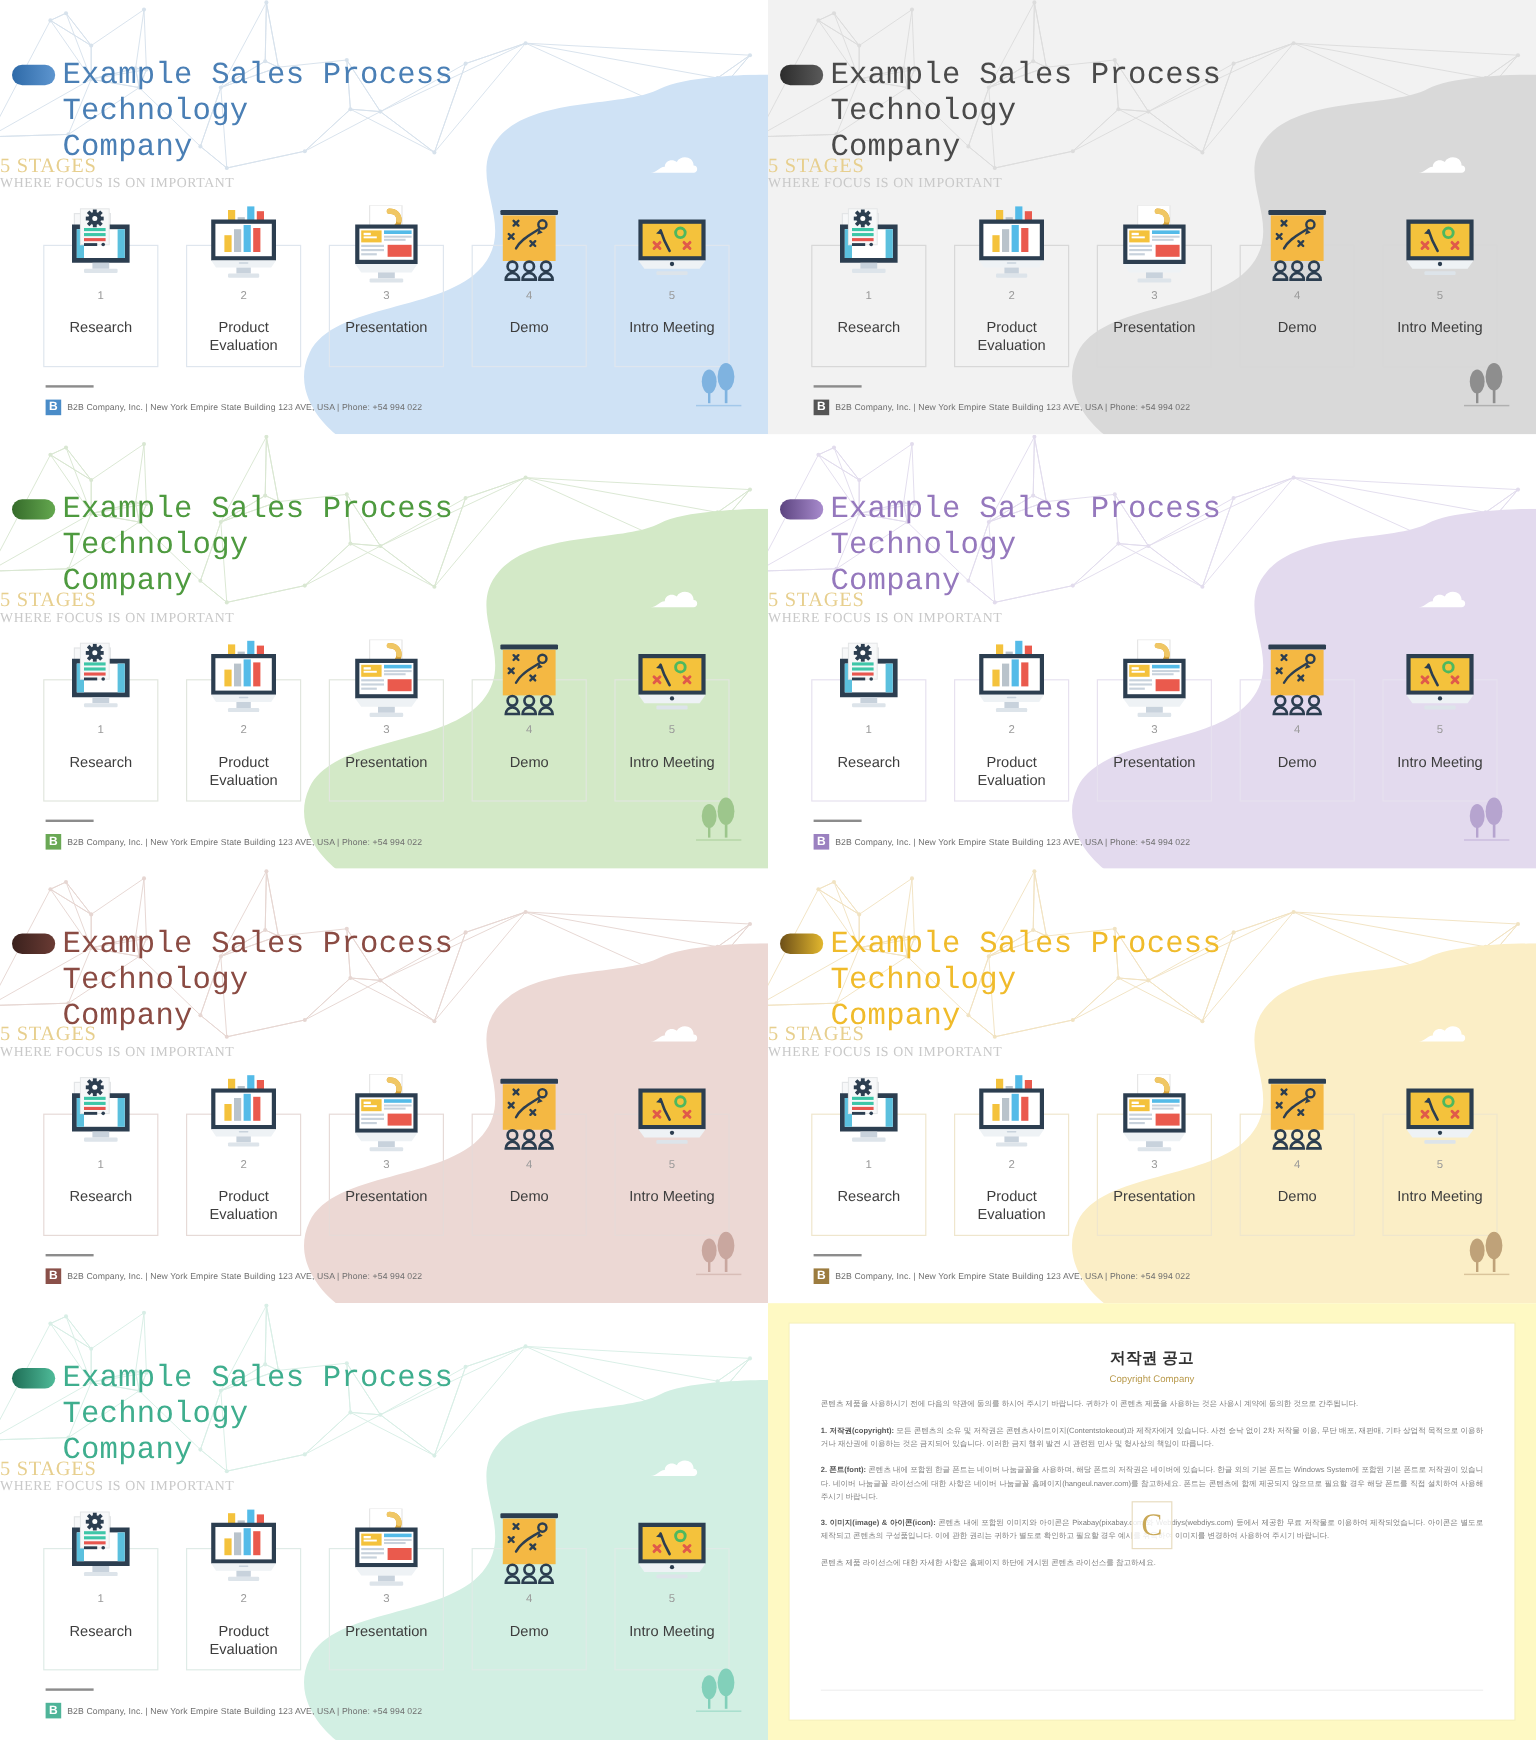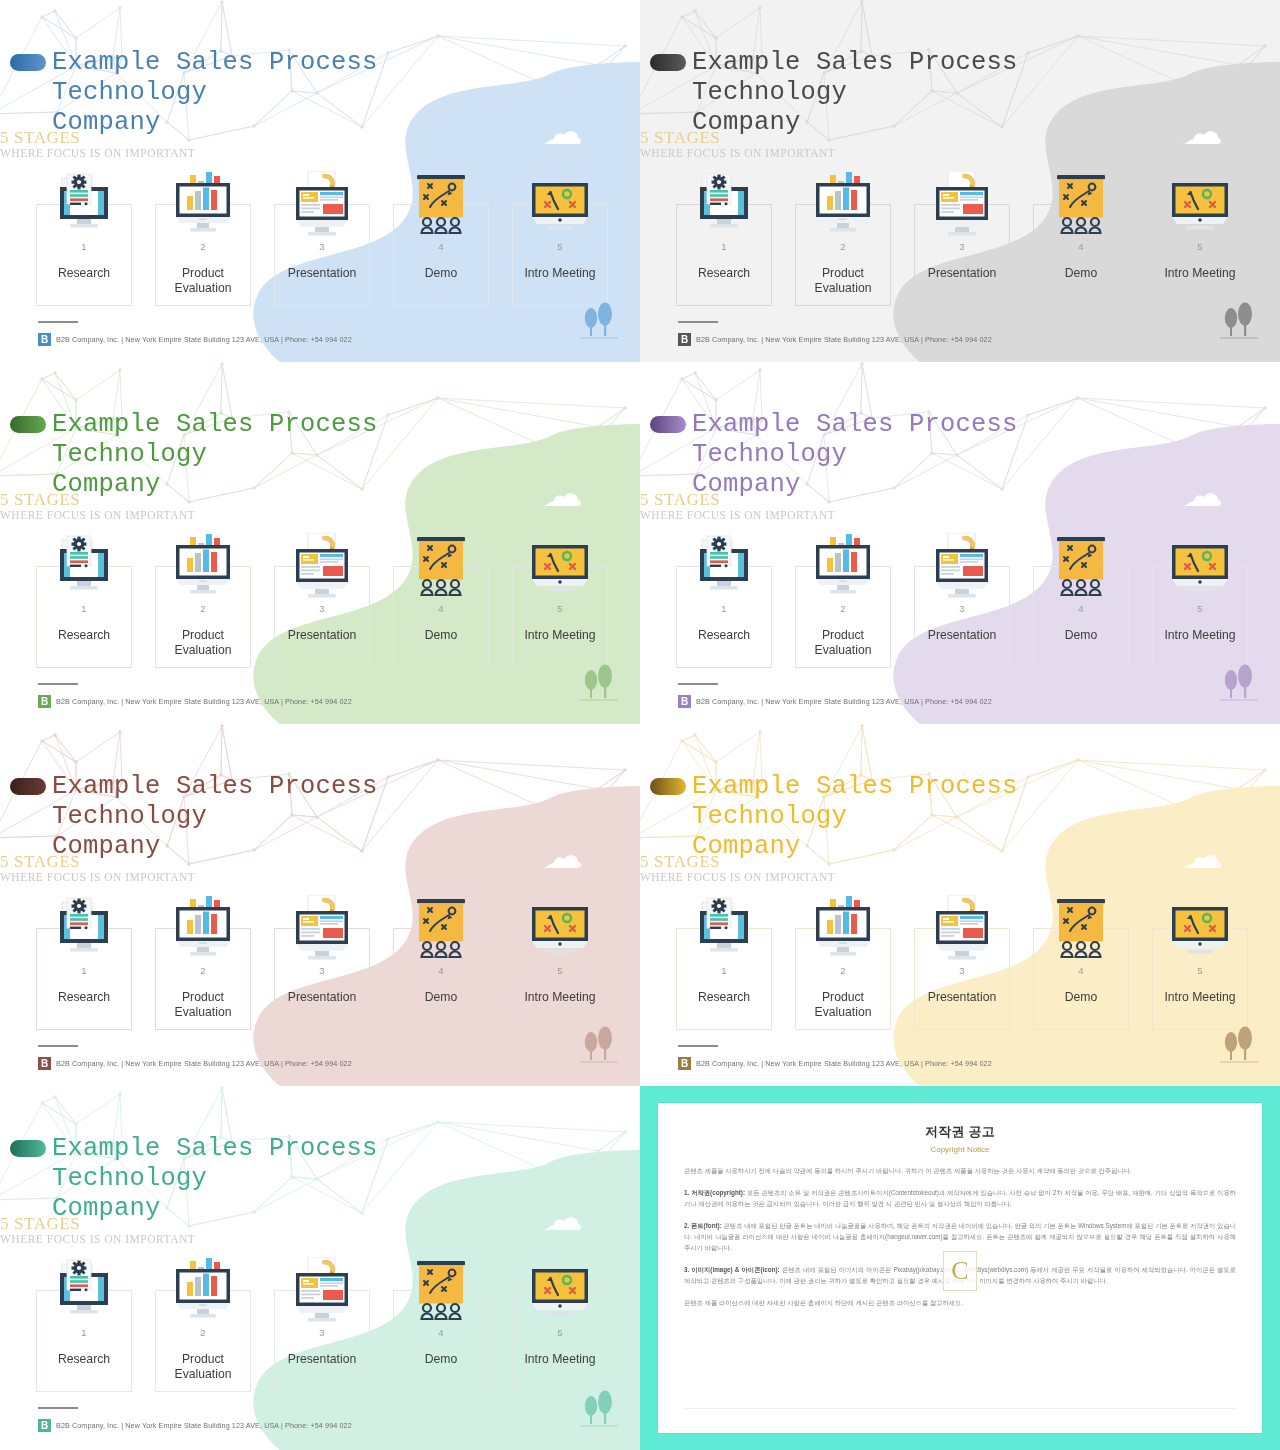"저작권 공고" div.cr-slide { background: #5eead4 -> #fef9c3 }
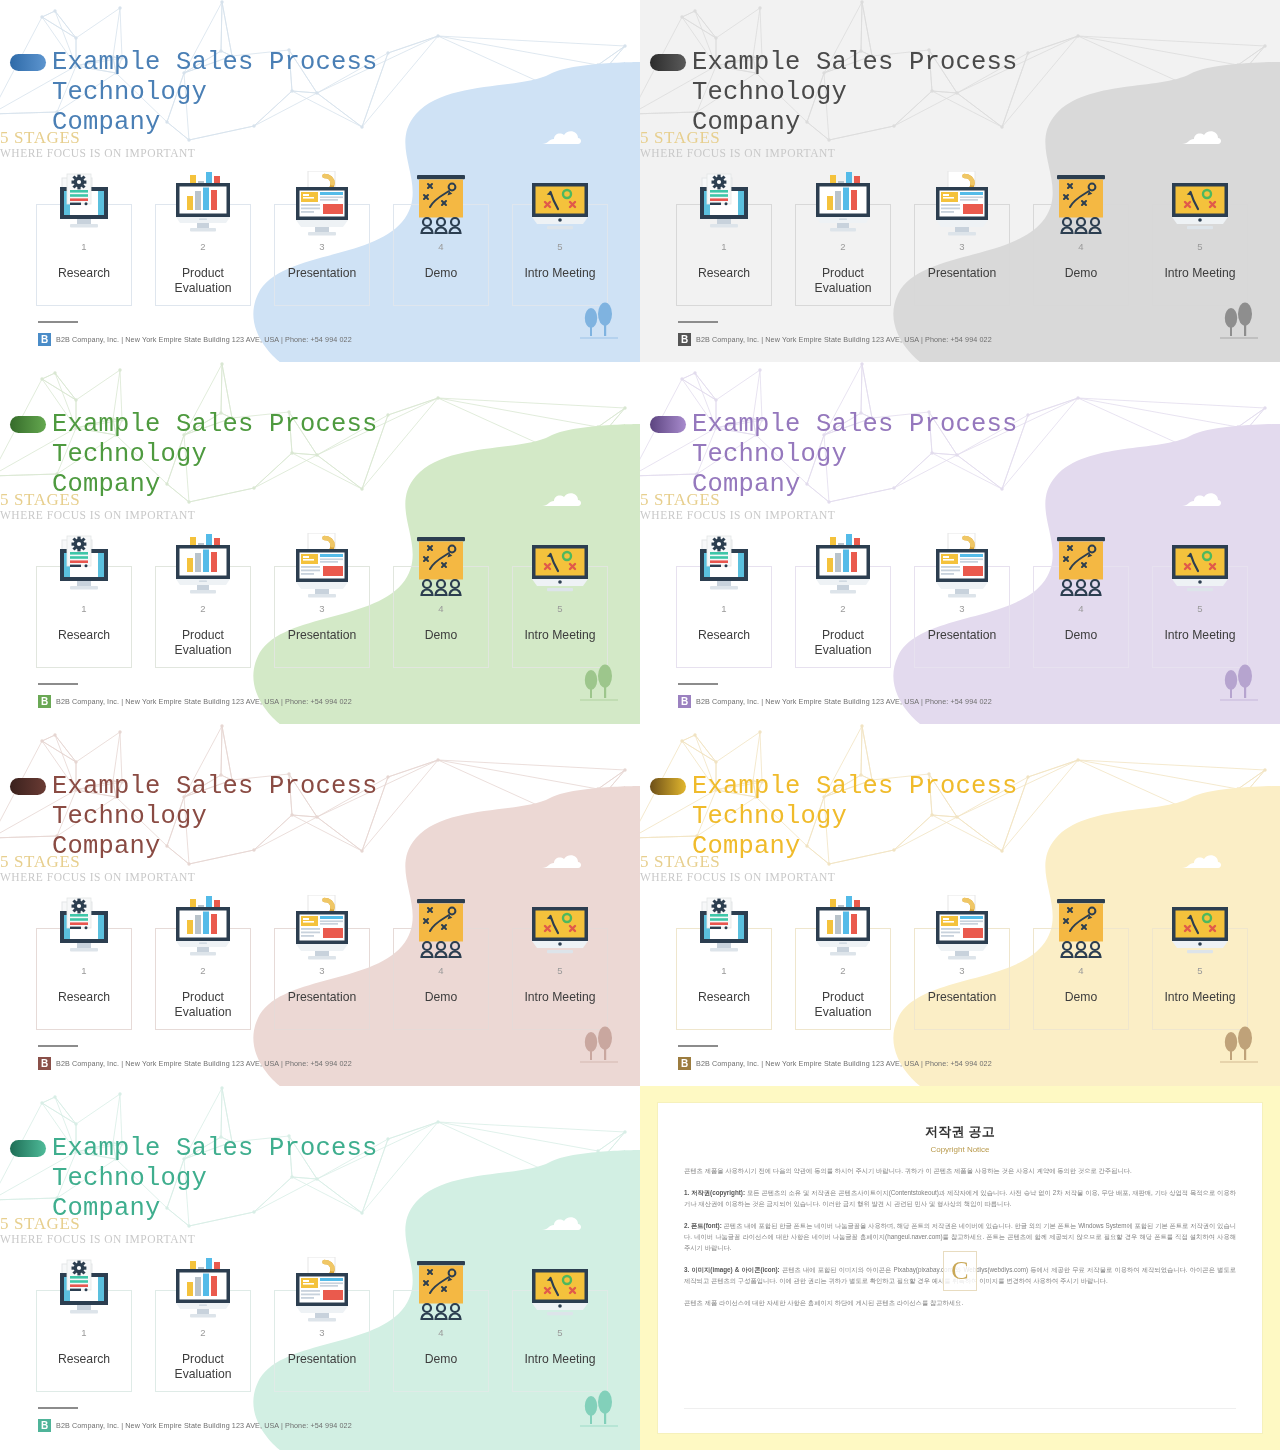"Copyright Notice" div.cr-h2 { text: Notice -> Company }
